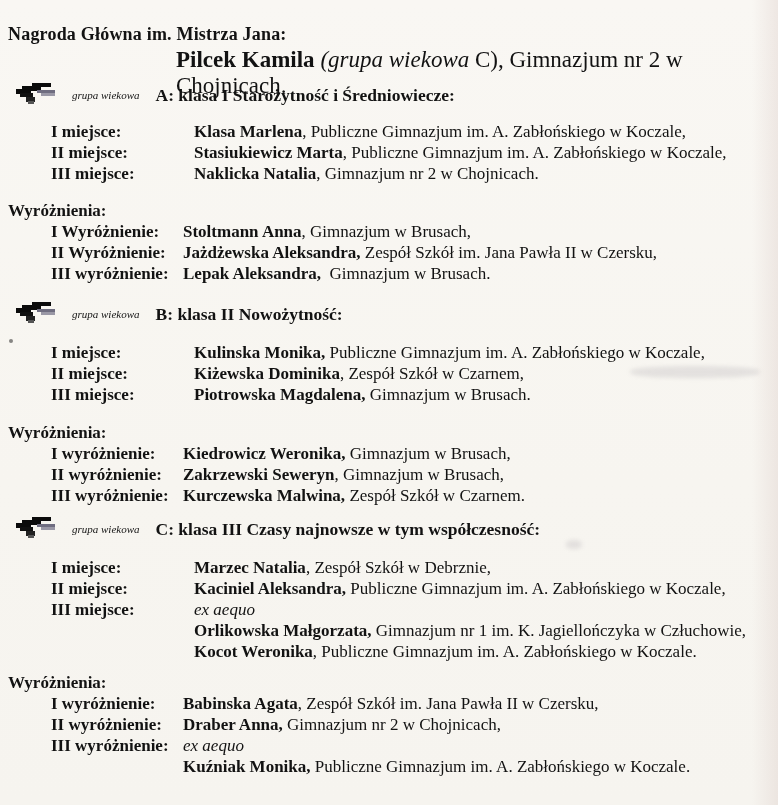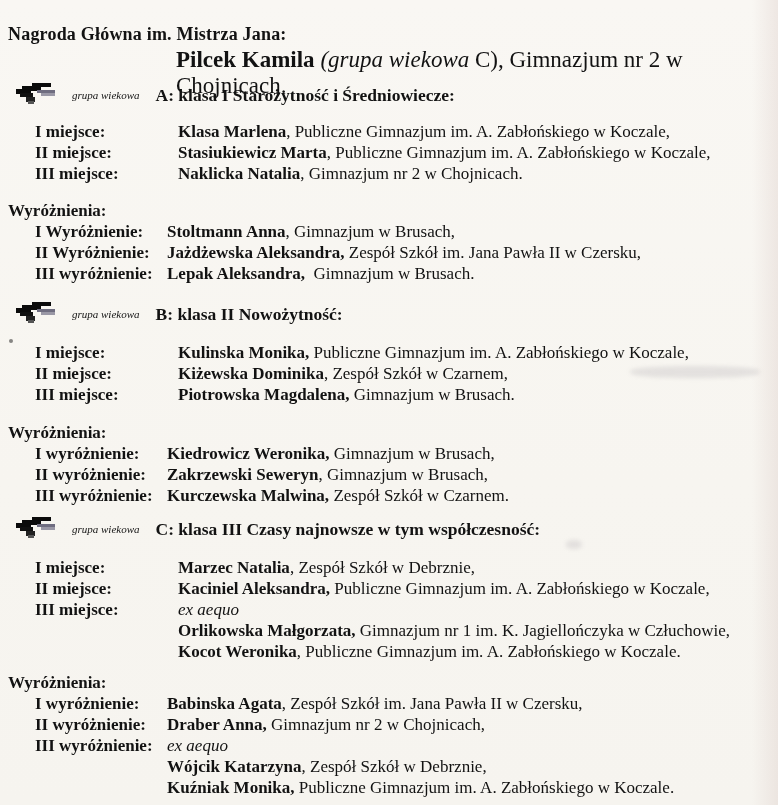"I miejsce:" .row { margin-left: none -> 16px }
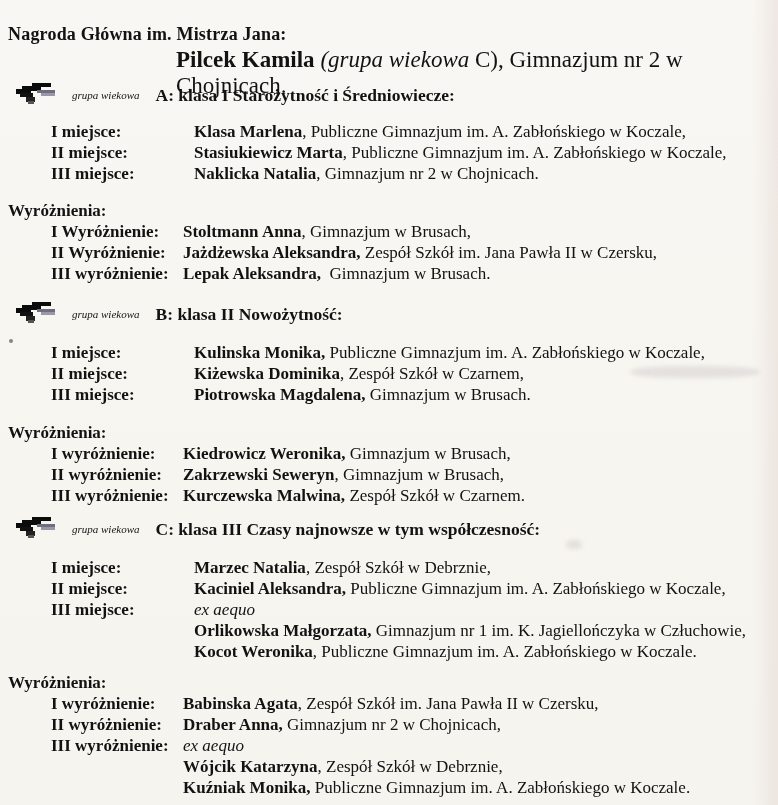"Wójcik Katarzyna, Zespół Szkół w" span.val { html: <span><b>Wójcik Katarzyna</b><span>, Zespół Szkół w Debrznie,</span></span> -> none }
